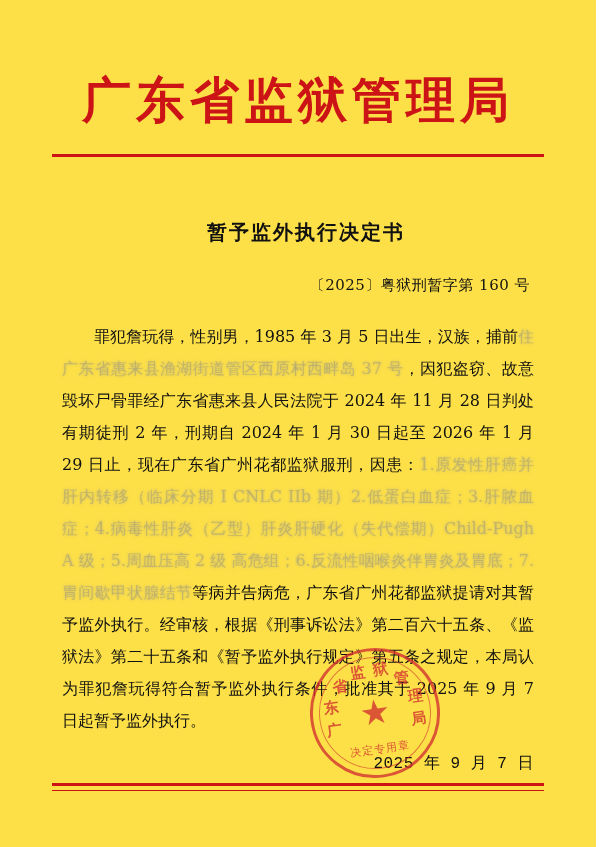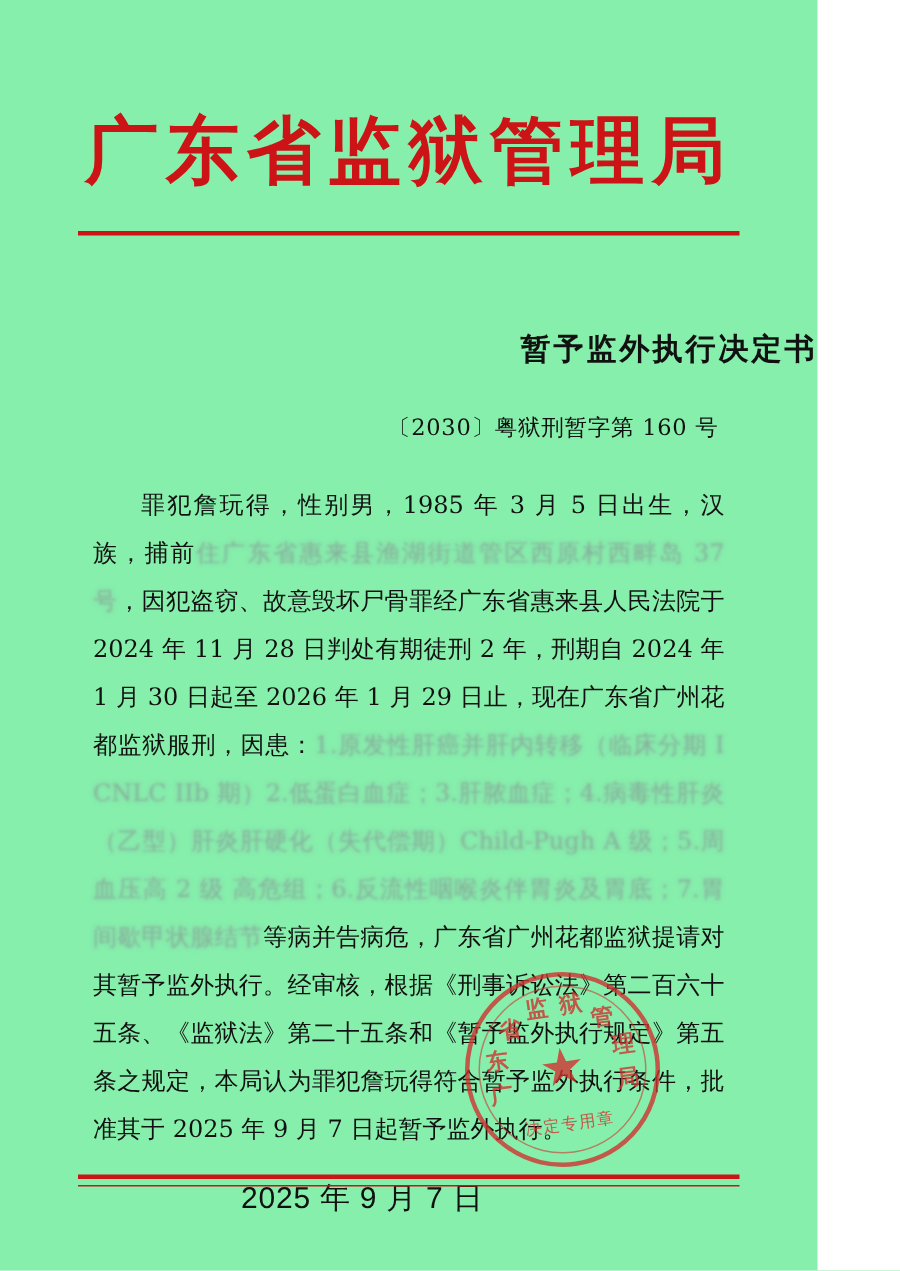"广东省监狱管理局" .page { background: #86efac -> #fde047; width: 545px -> 596px }
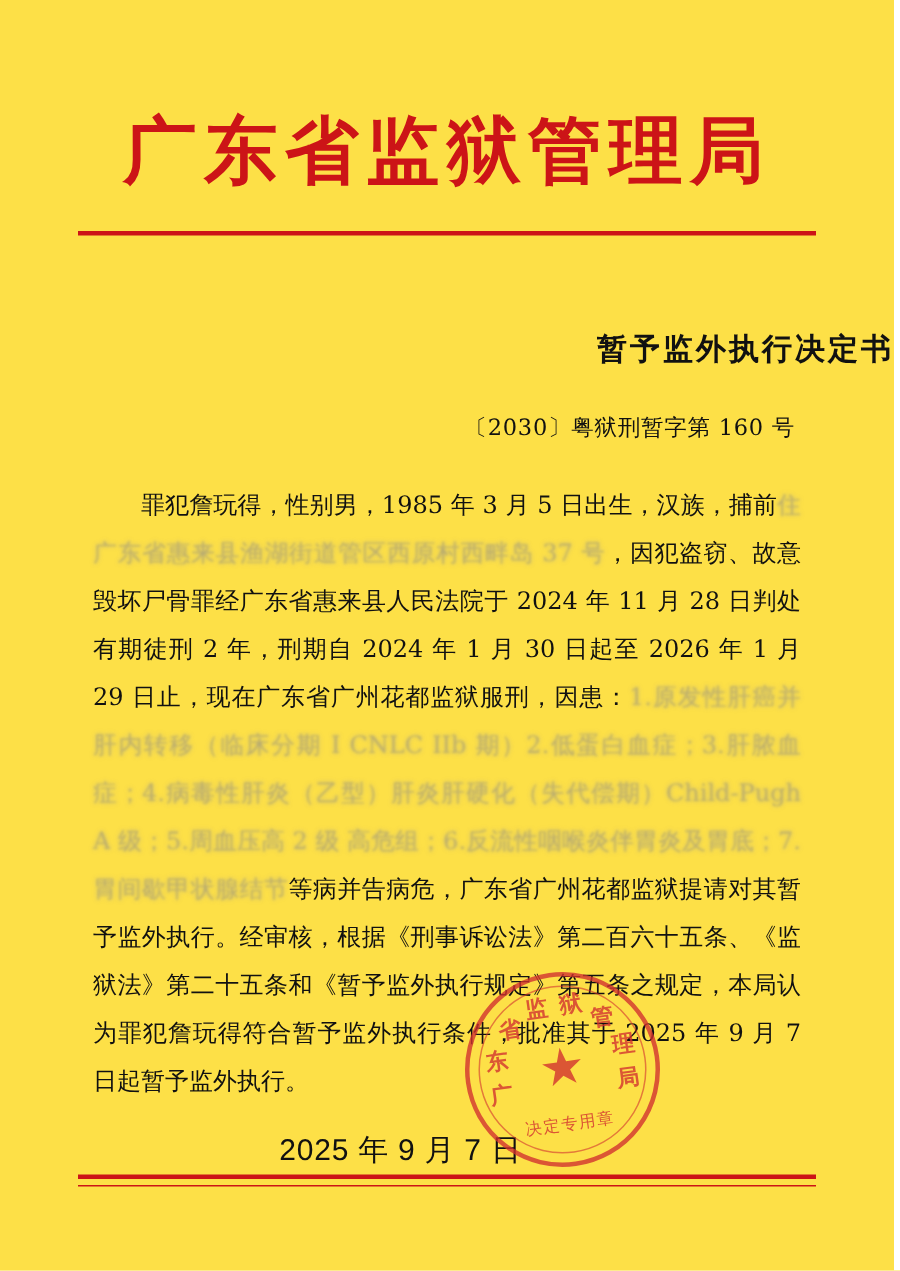"暂予监外执行决定书" .doc-title { text-align: right -> center }
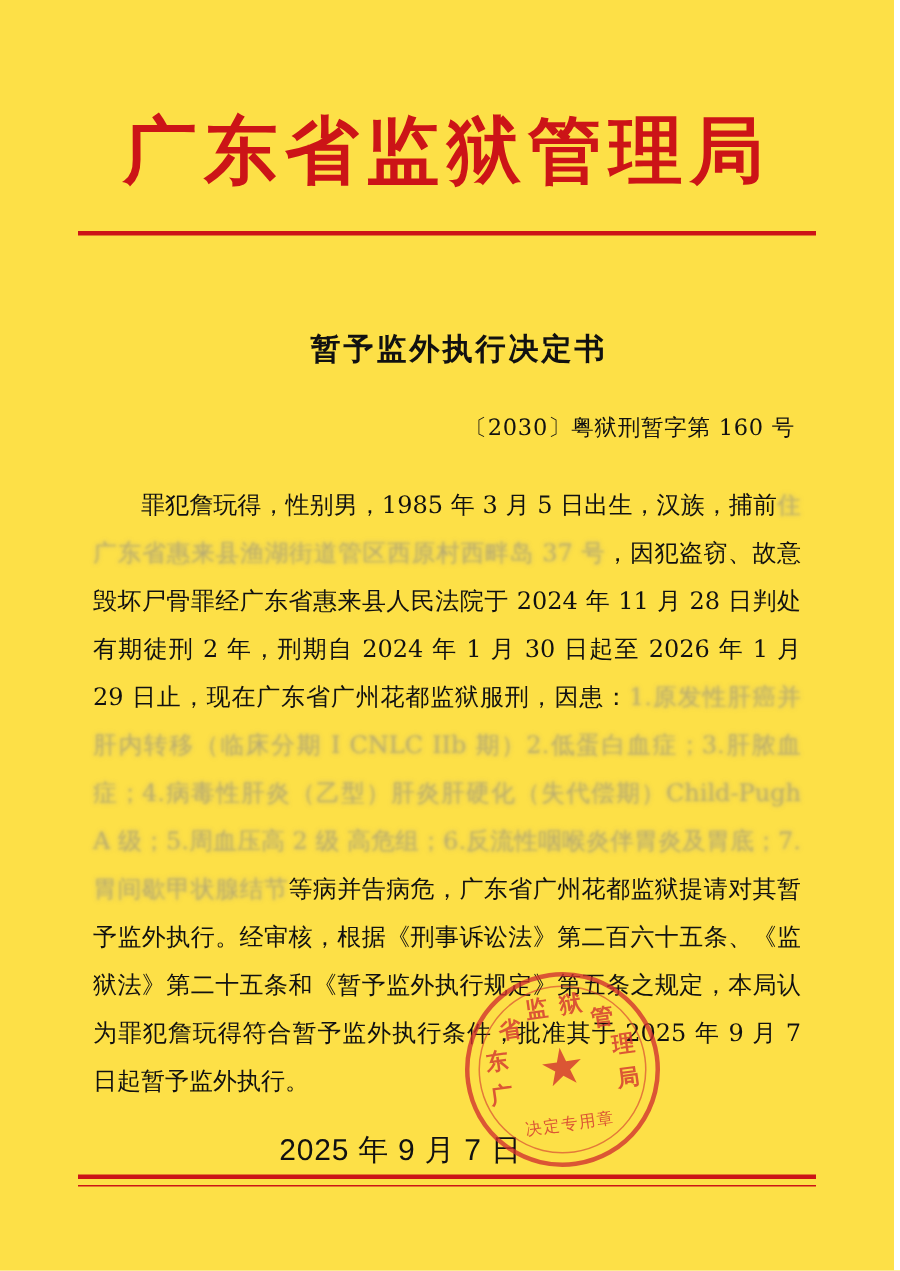"〔2030〕粤狱刑暂字第 160 号" div.doc-number { text: 2030 -> 2025 }
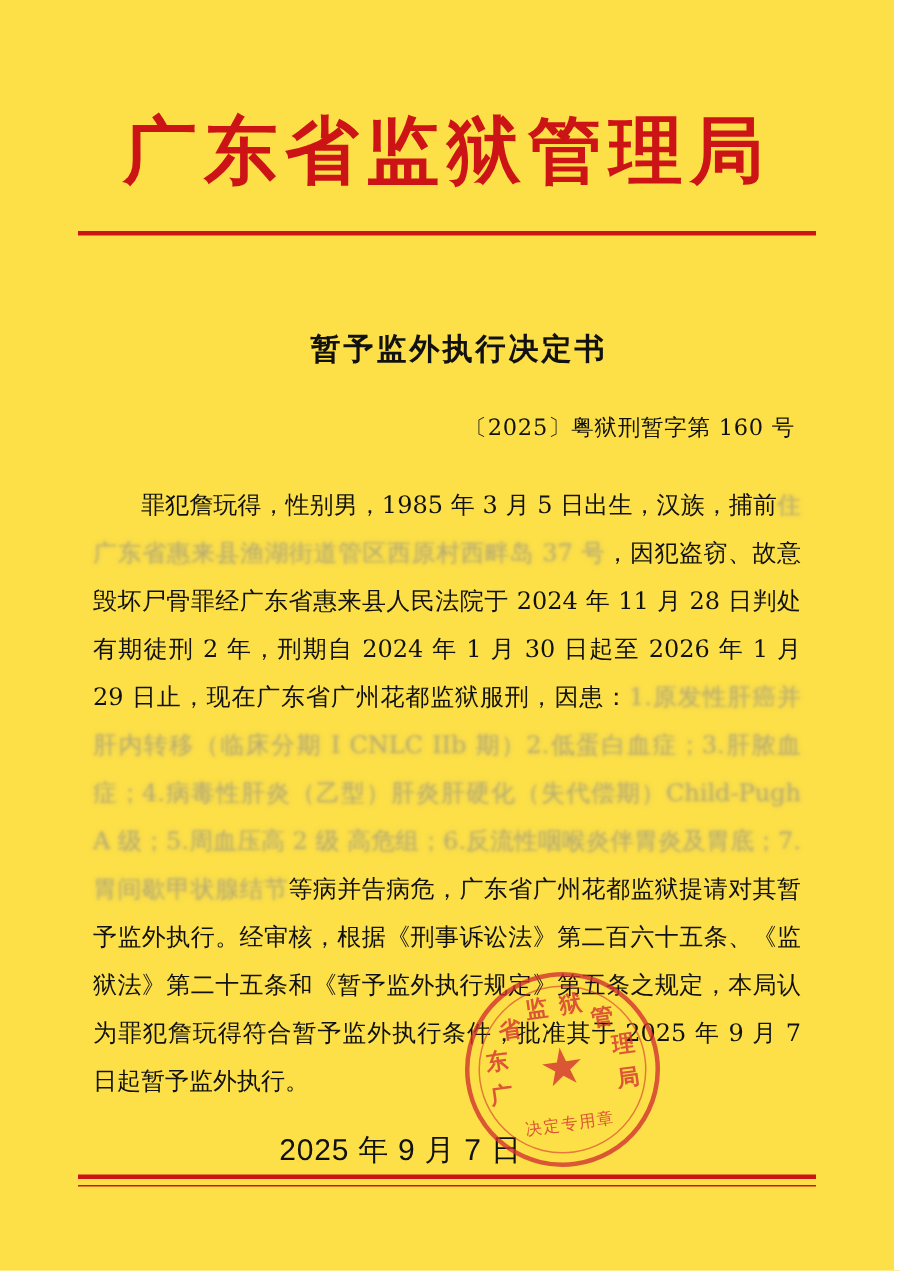"2025 年 9 月 7" .date-line { font-family: Liberation Sans, sans-serif -> Liberation Mono, monospace; font-size: 20px -> 16px; text-align: center -> right }
